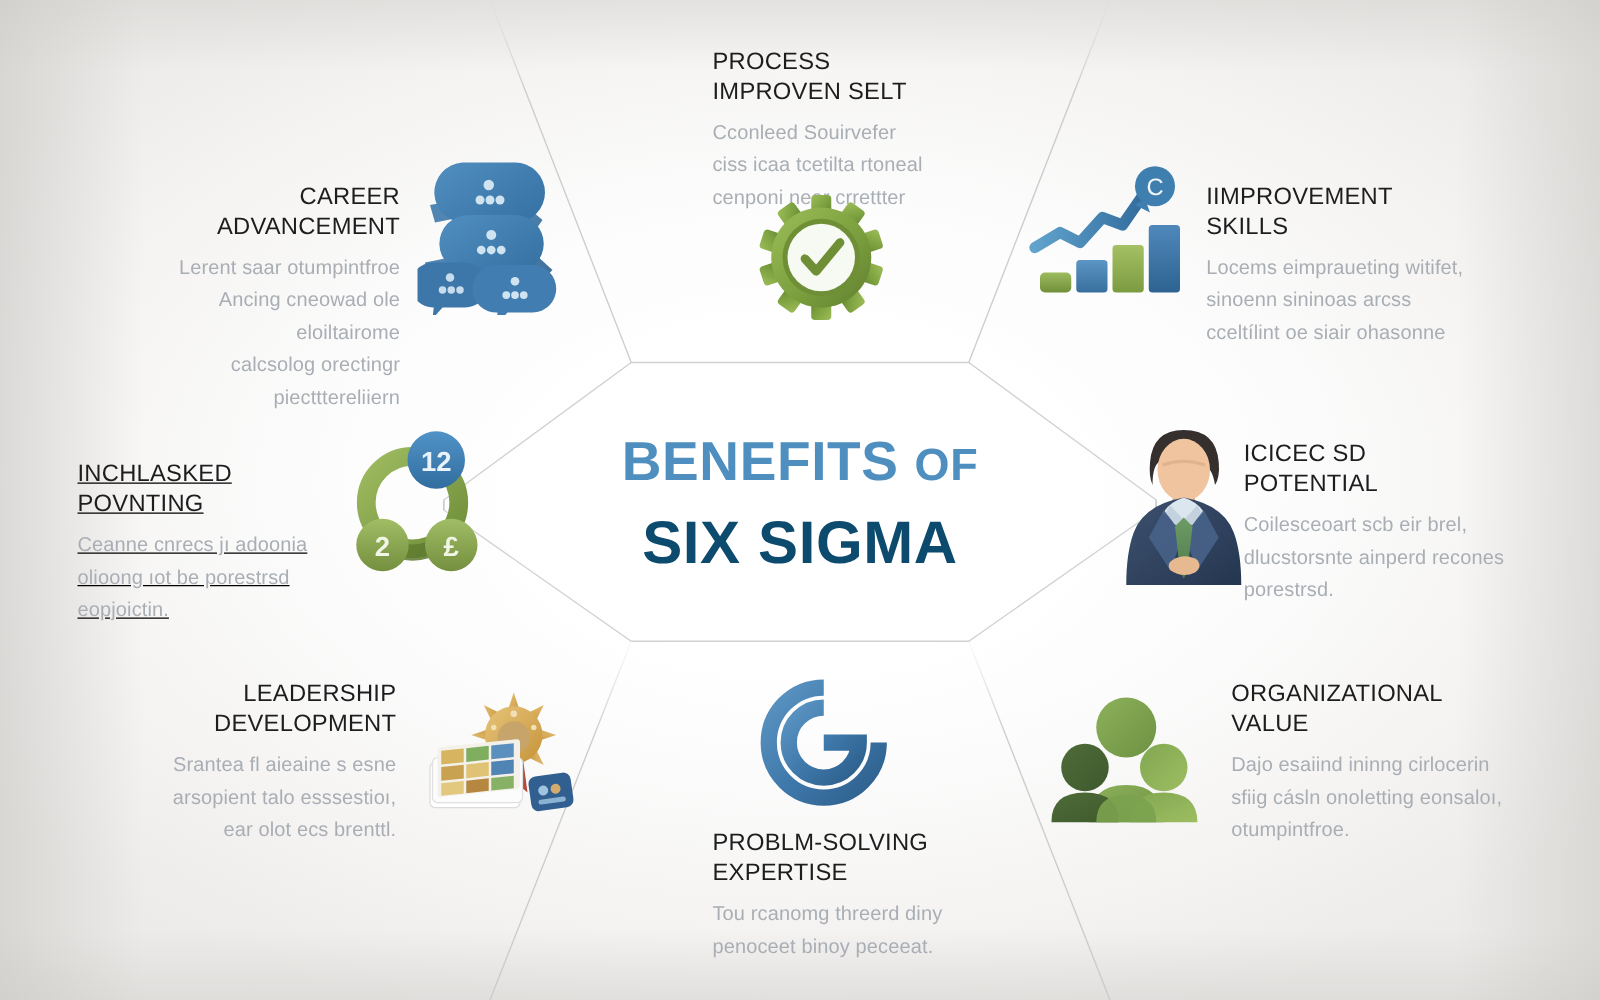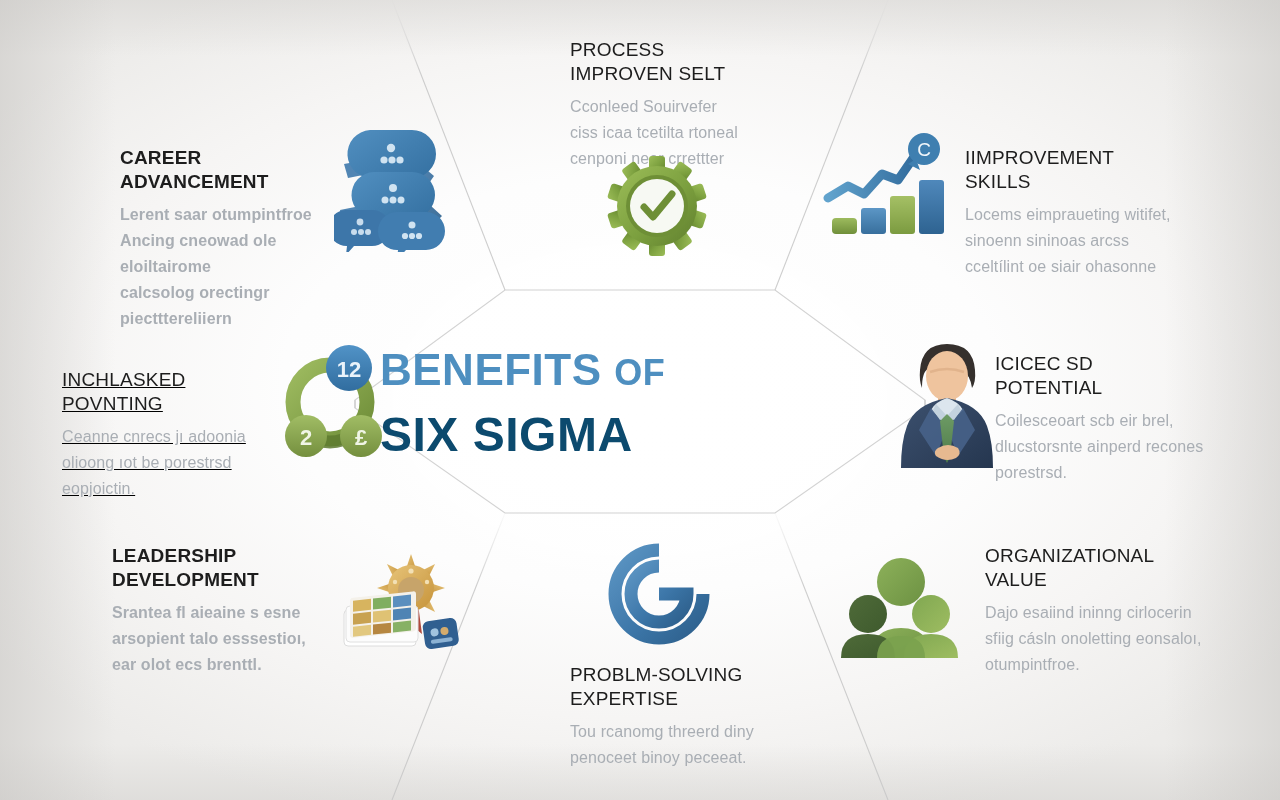"CAREER" .sect.align-r .head, .sect.align-r .body { font-weight: bold -> none; text-align: left -> right }
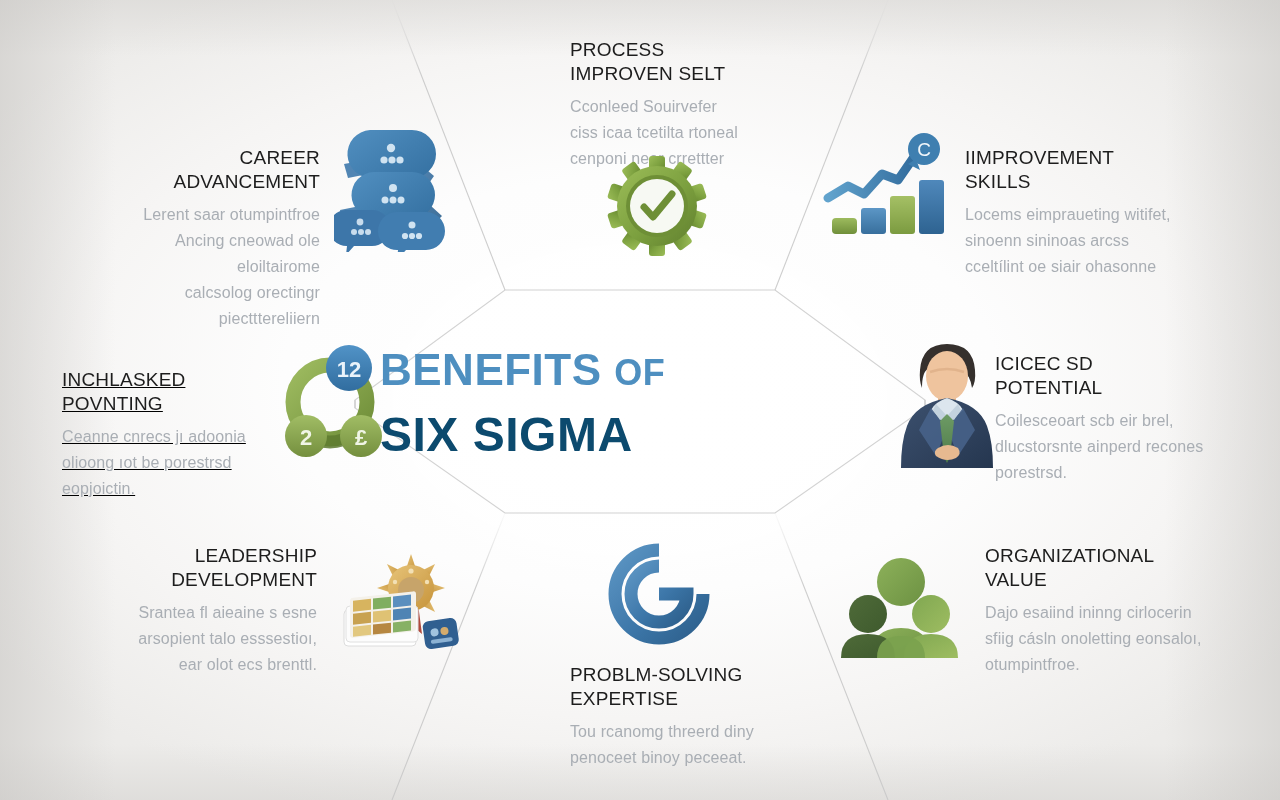"BENEFITS OF" #center-title { text-align: none -> center }
